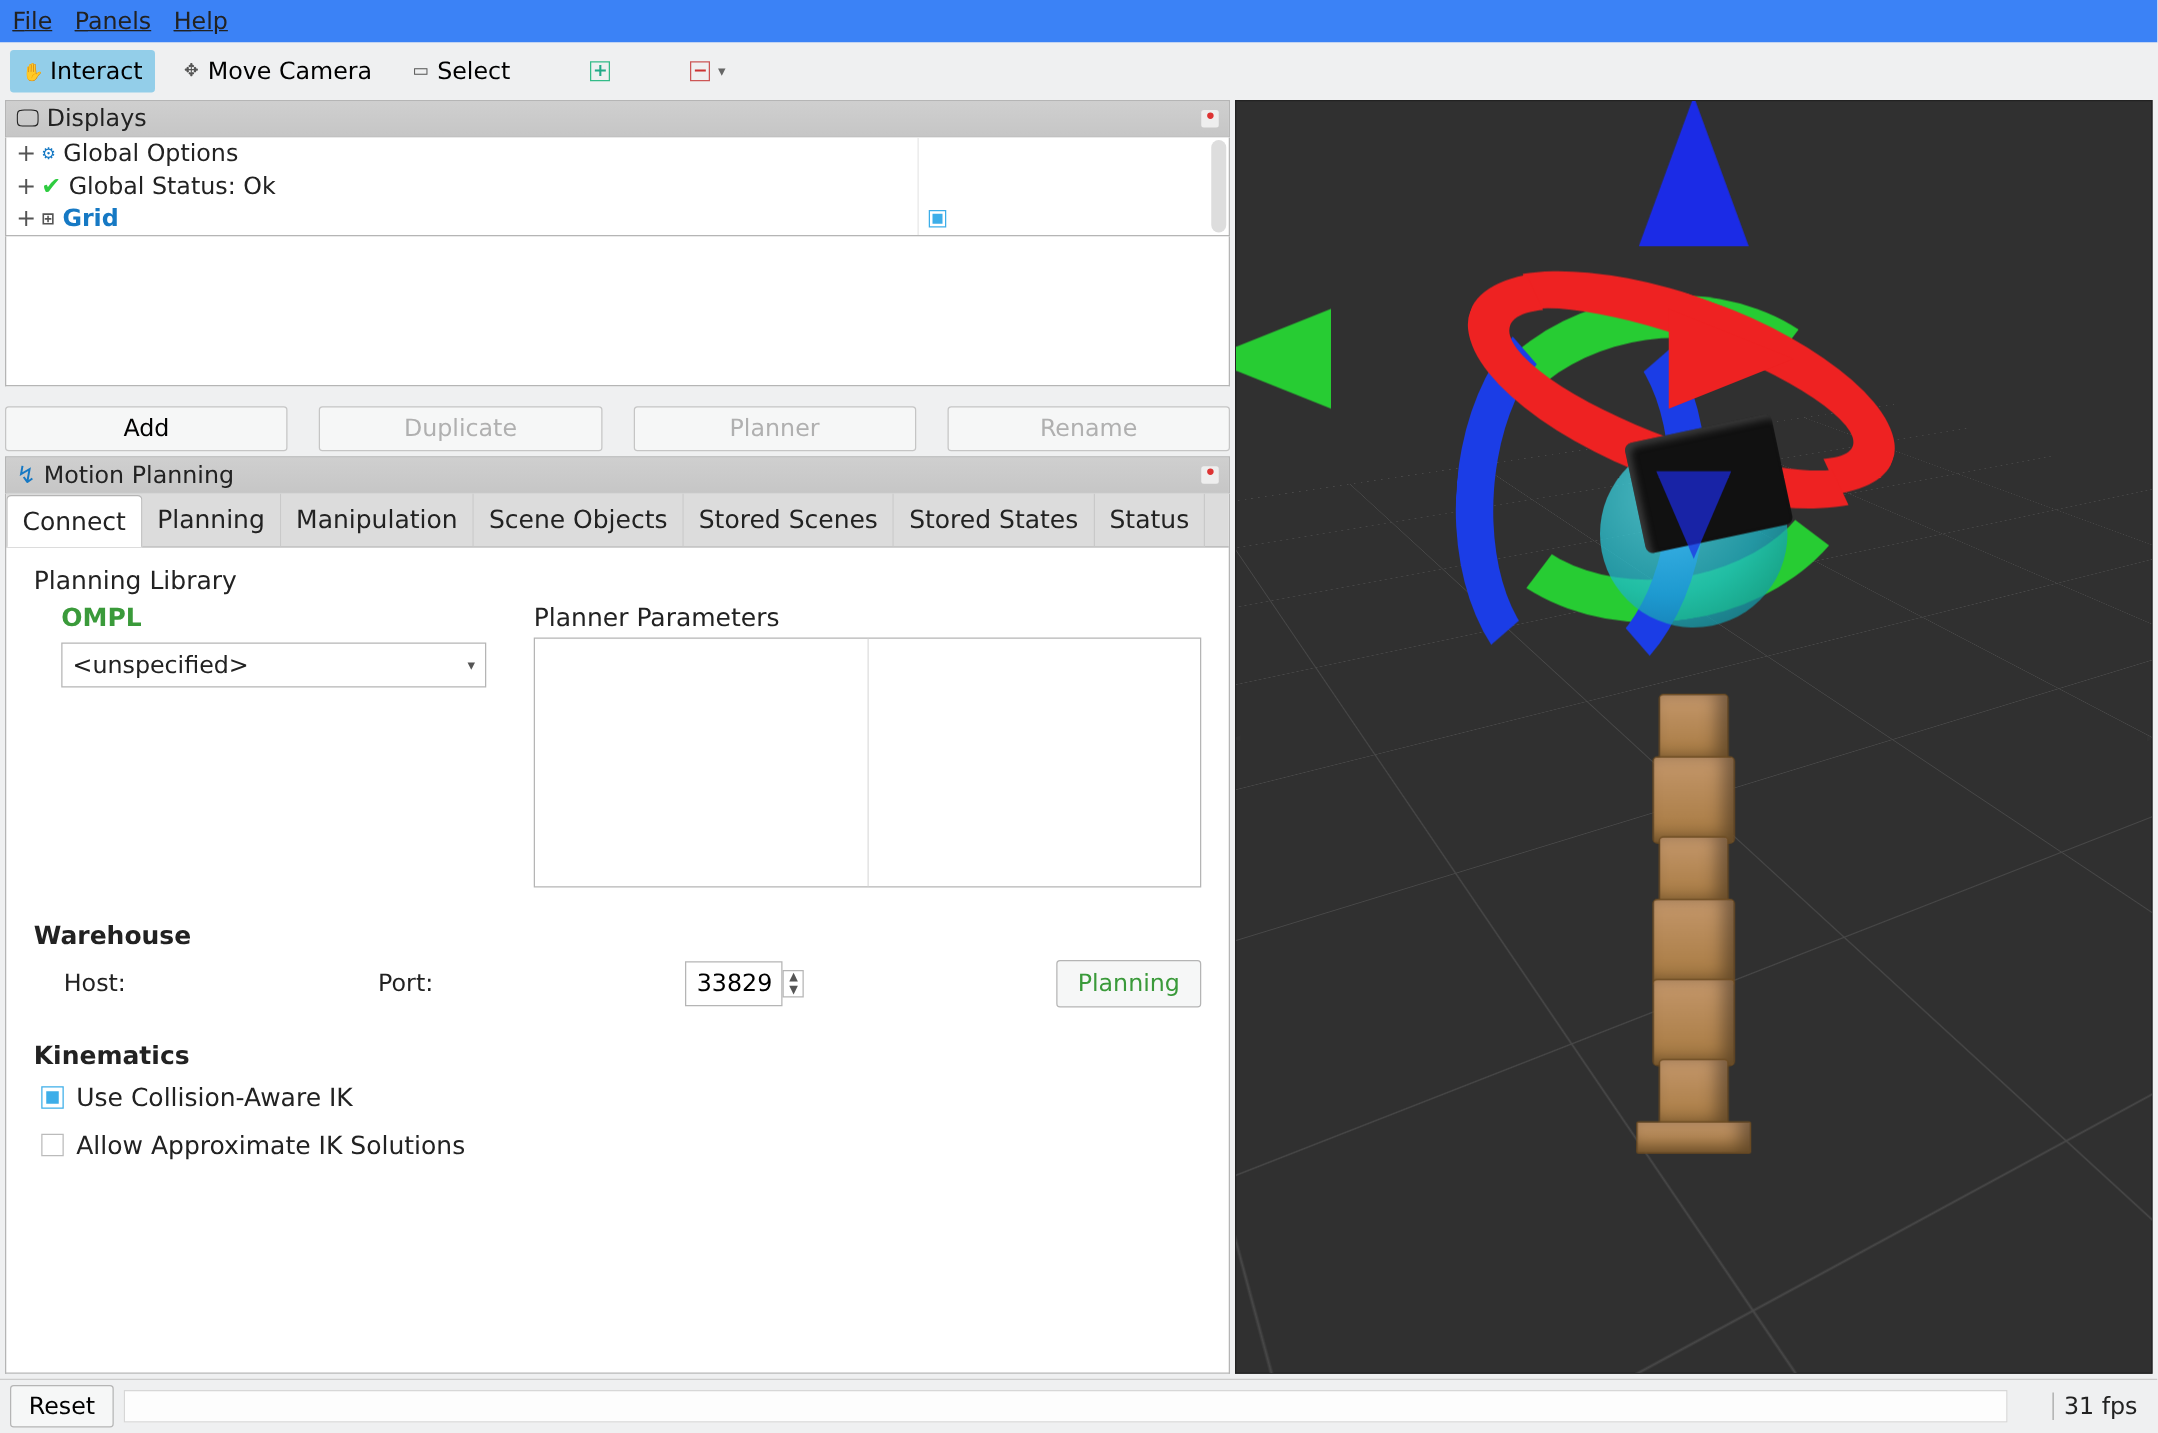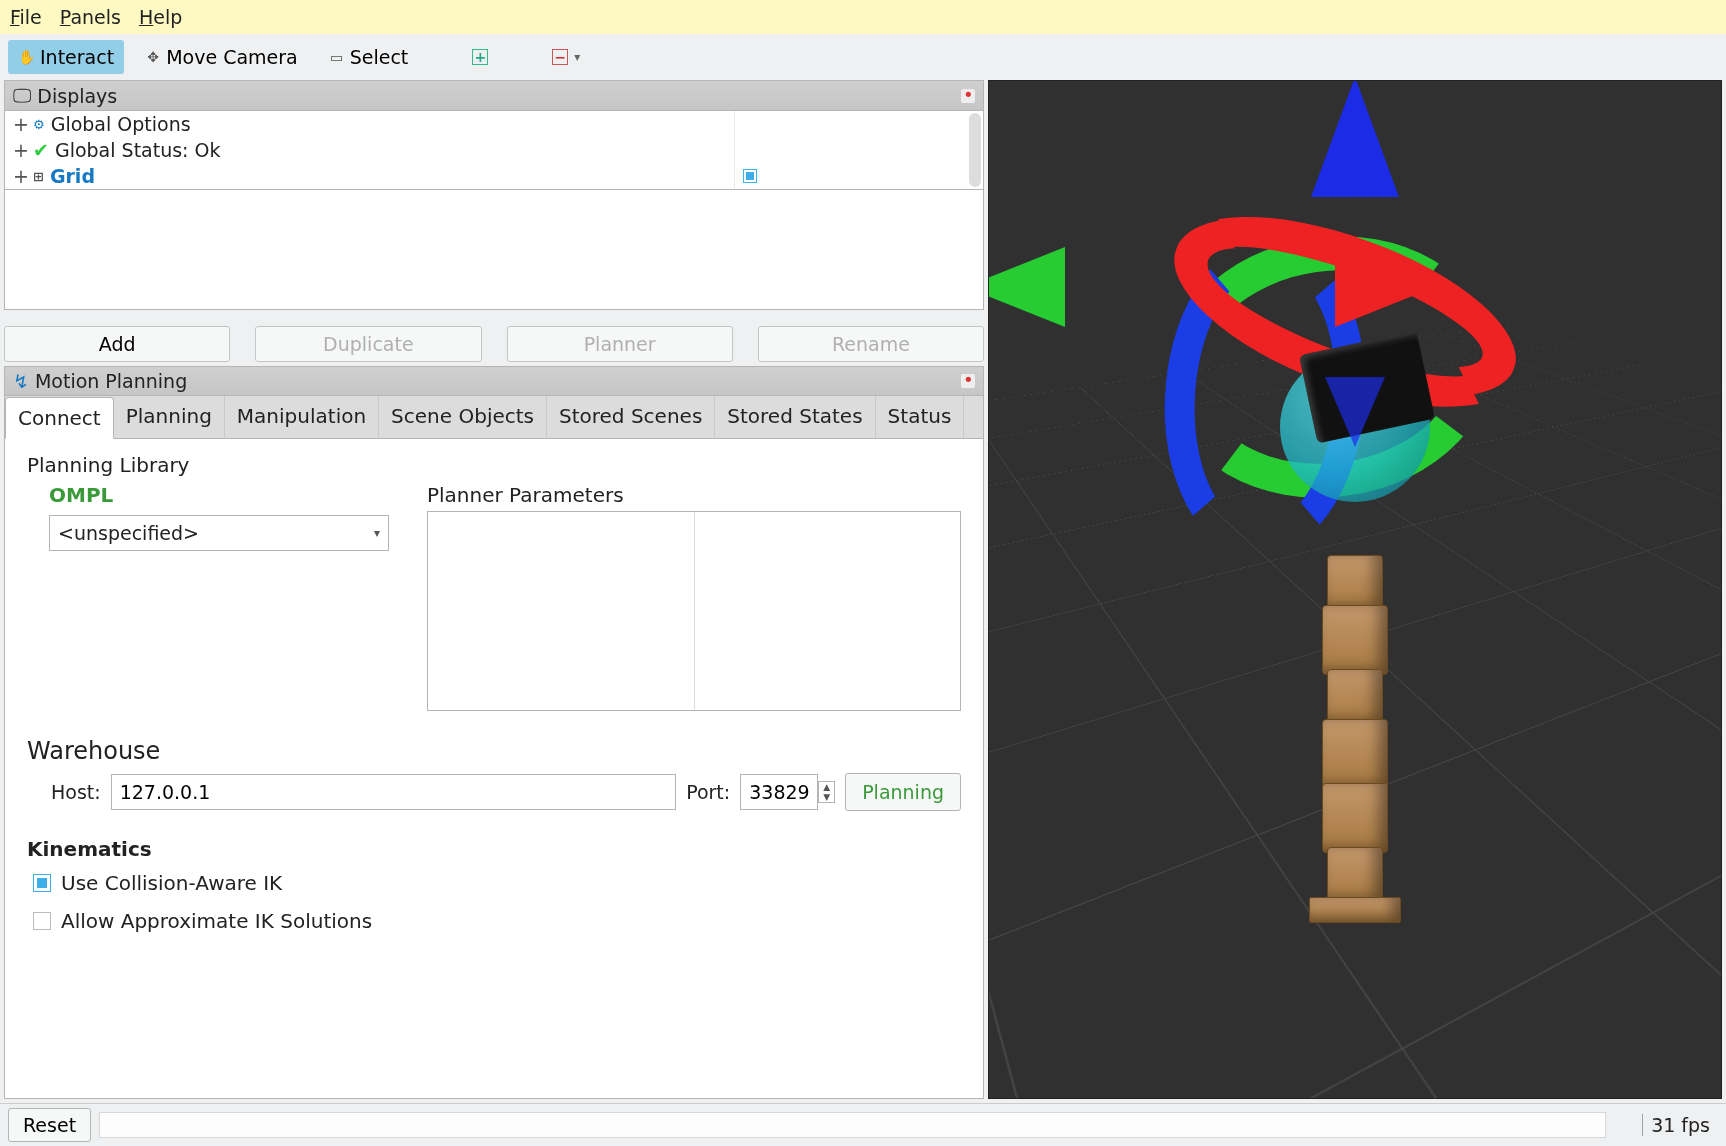"File" .menubar { background: #fef9c3 -> #3b82f6; text-decoration: none -> underline }
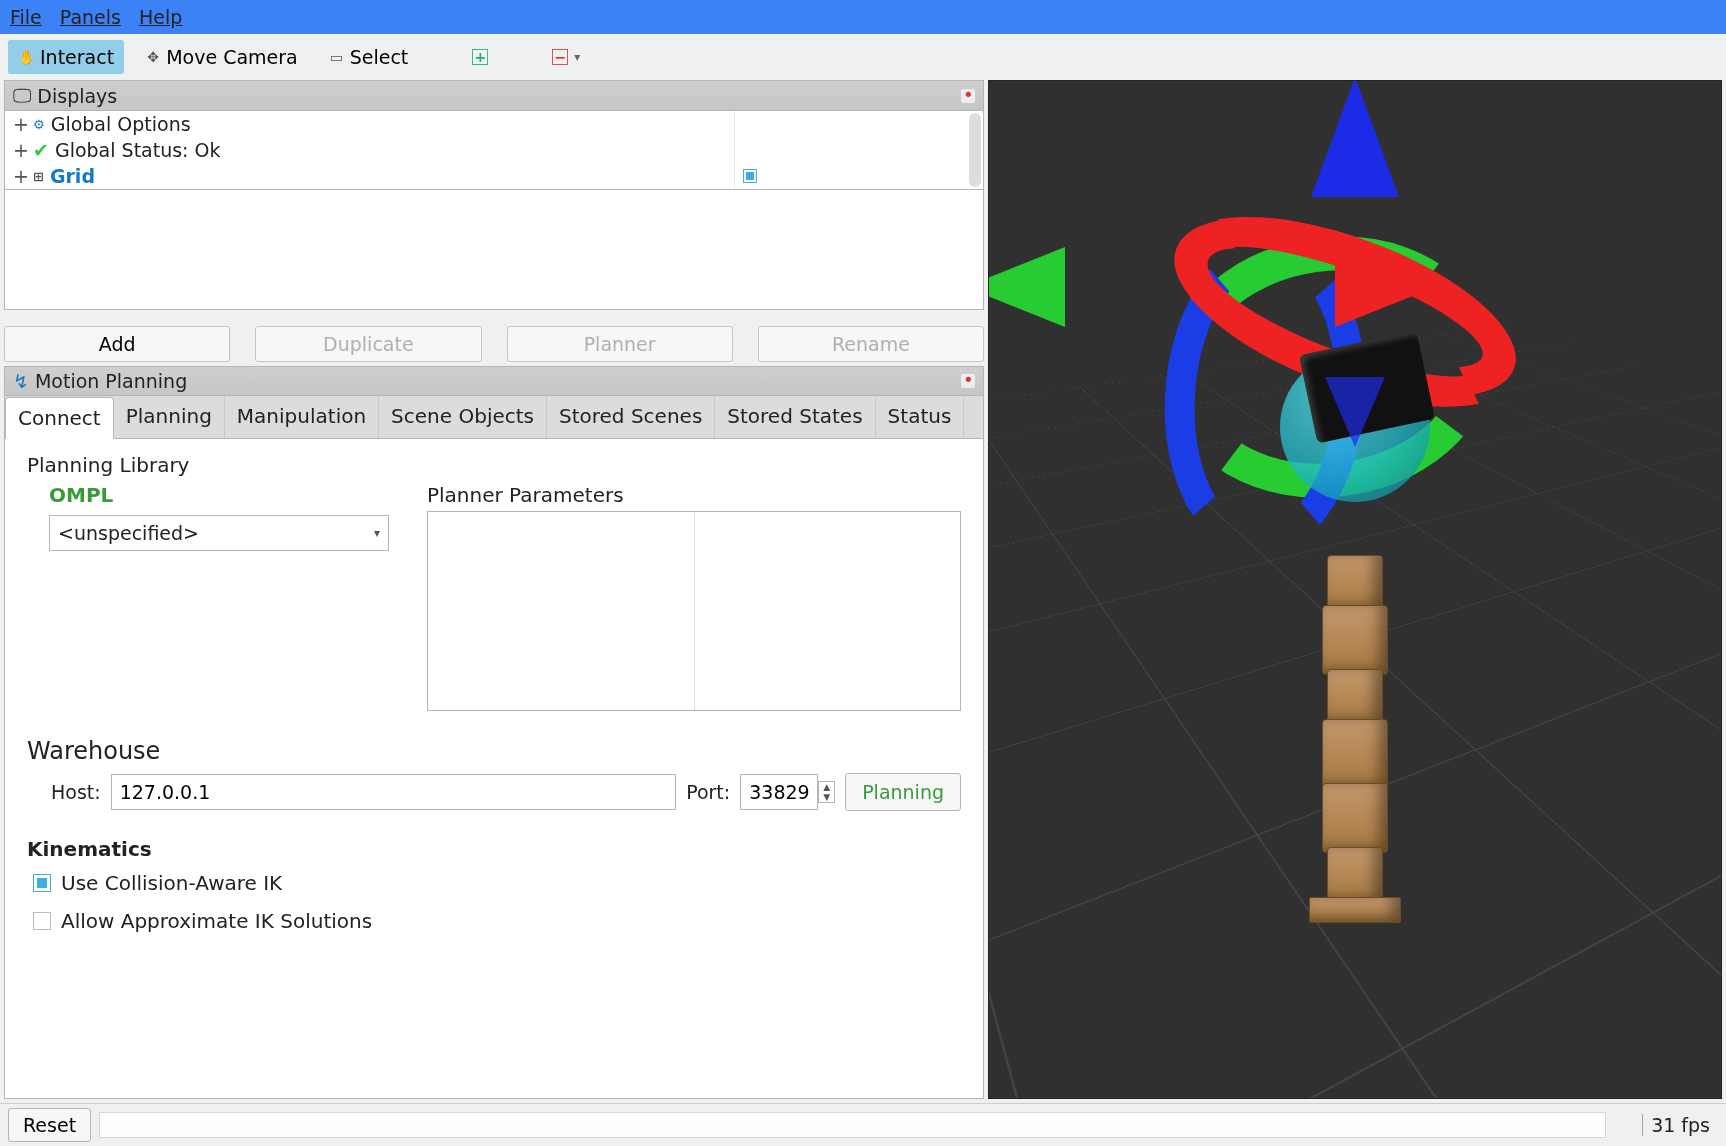"Warehouse" .wh-title { font-size: 24px -> 20px; font-weight: normal -> bold }
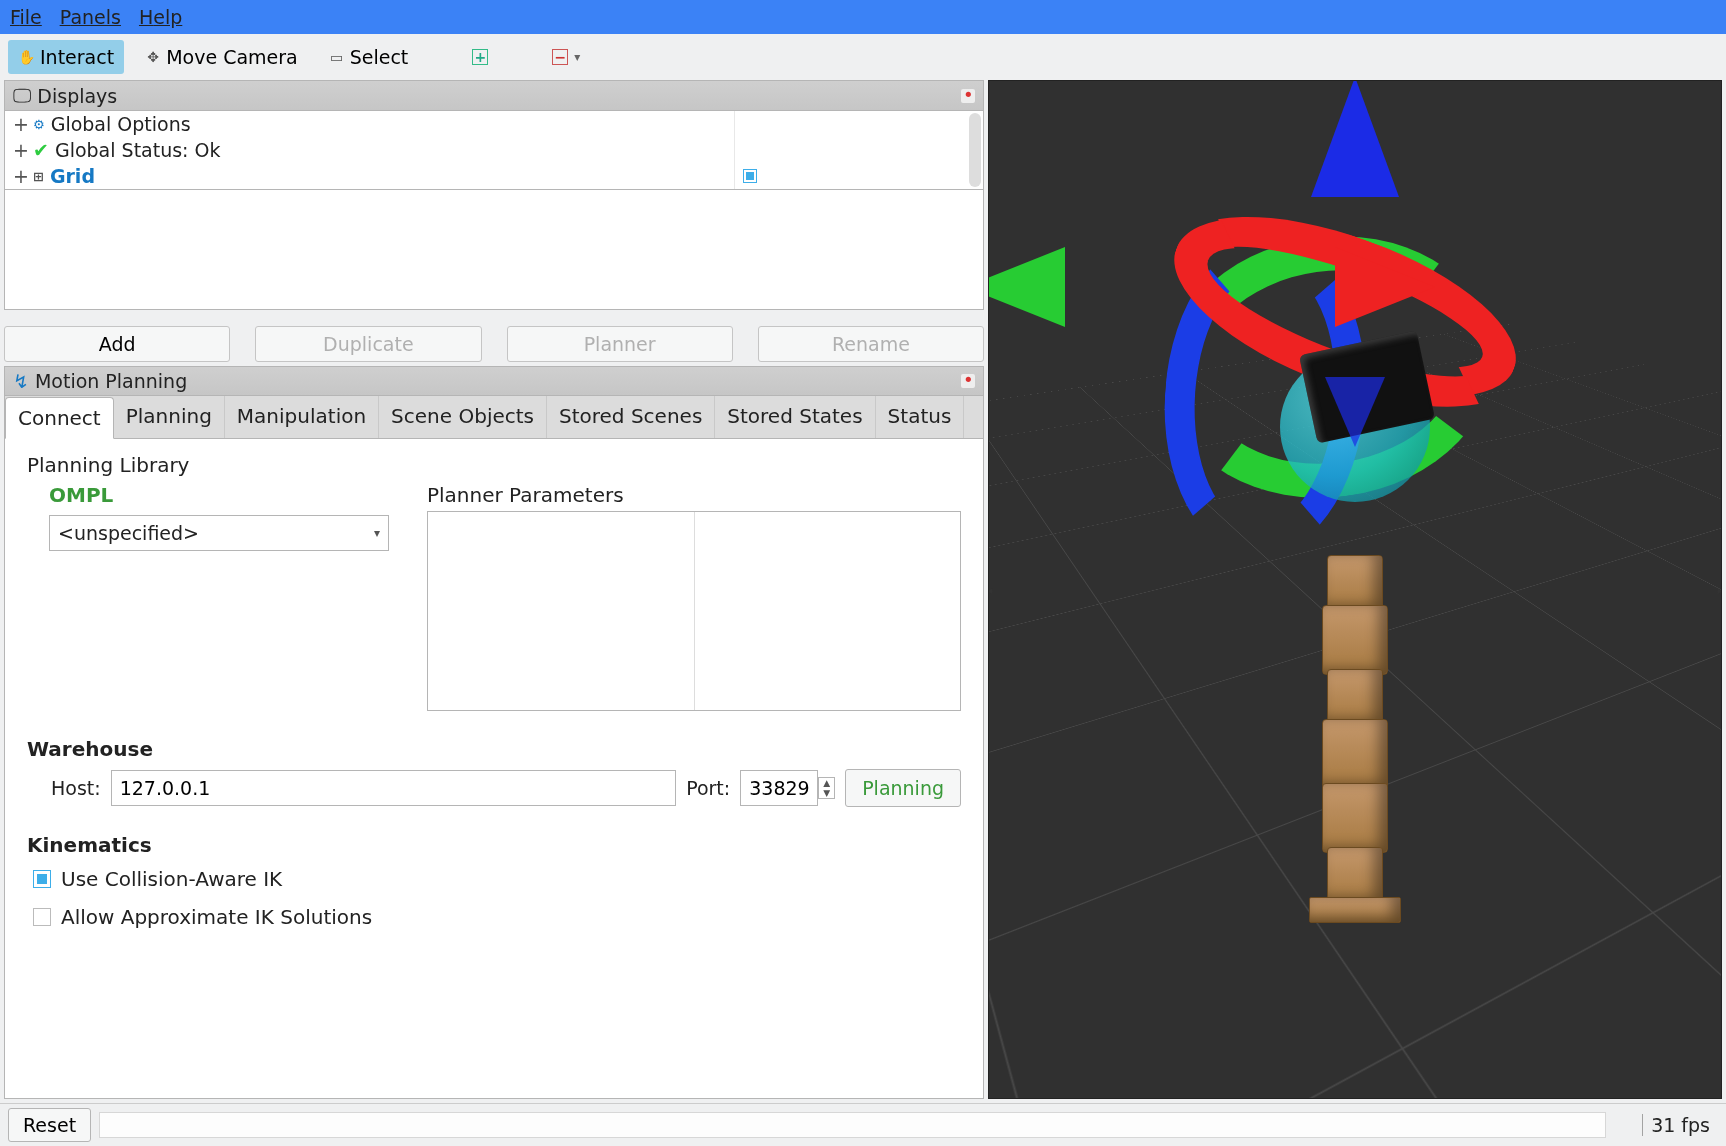"127.0.0.1" input { html: <input> -> none }
